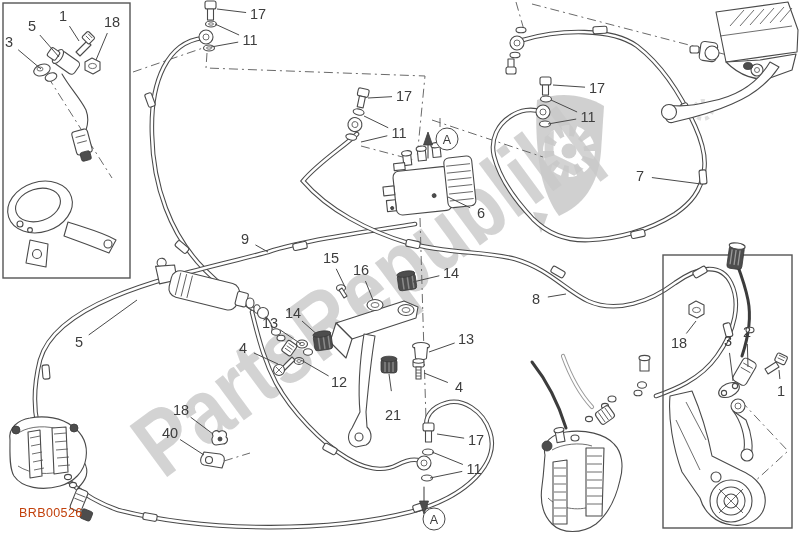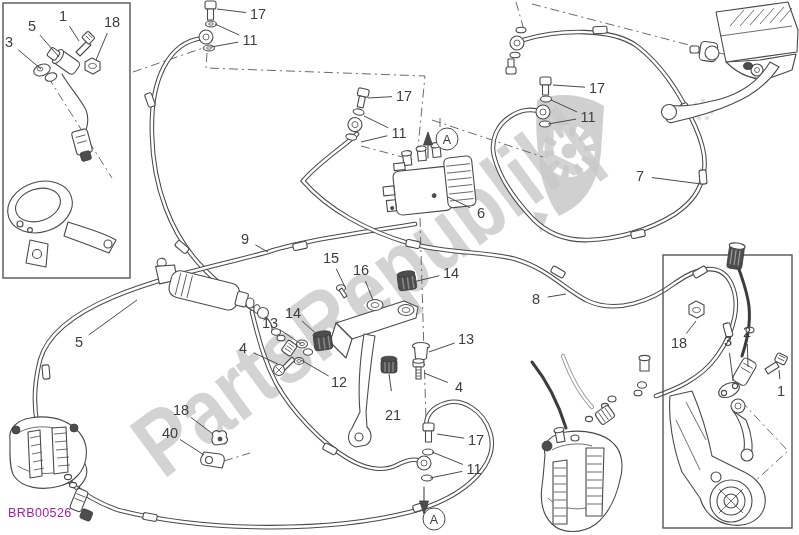"BRB00526" .diagram-code { color: #a21caf -> #c2410c; left: 8px -> 19px }
